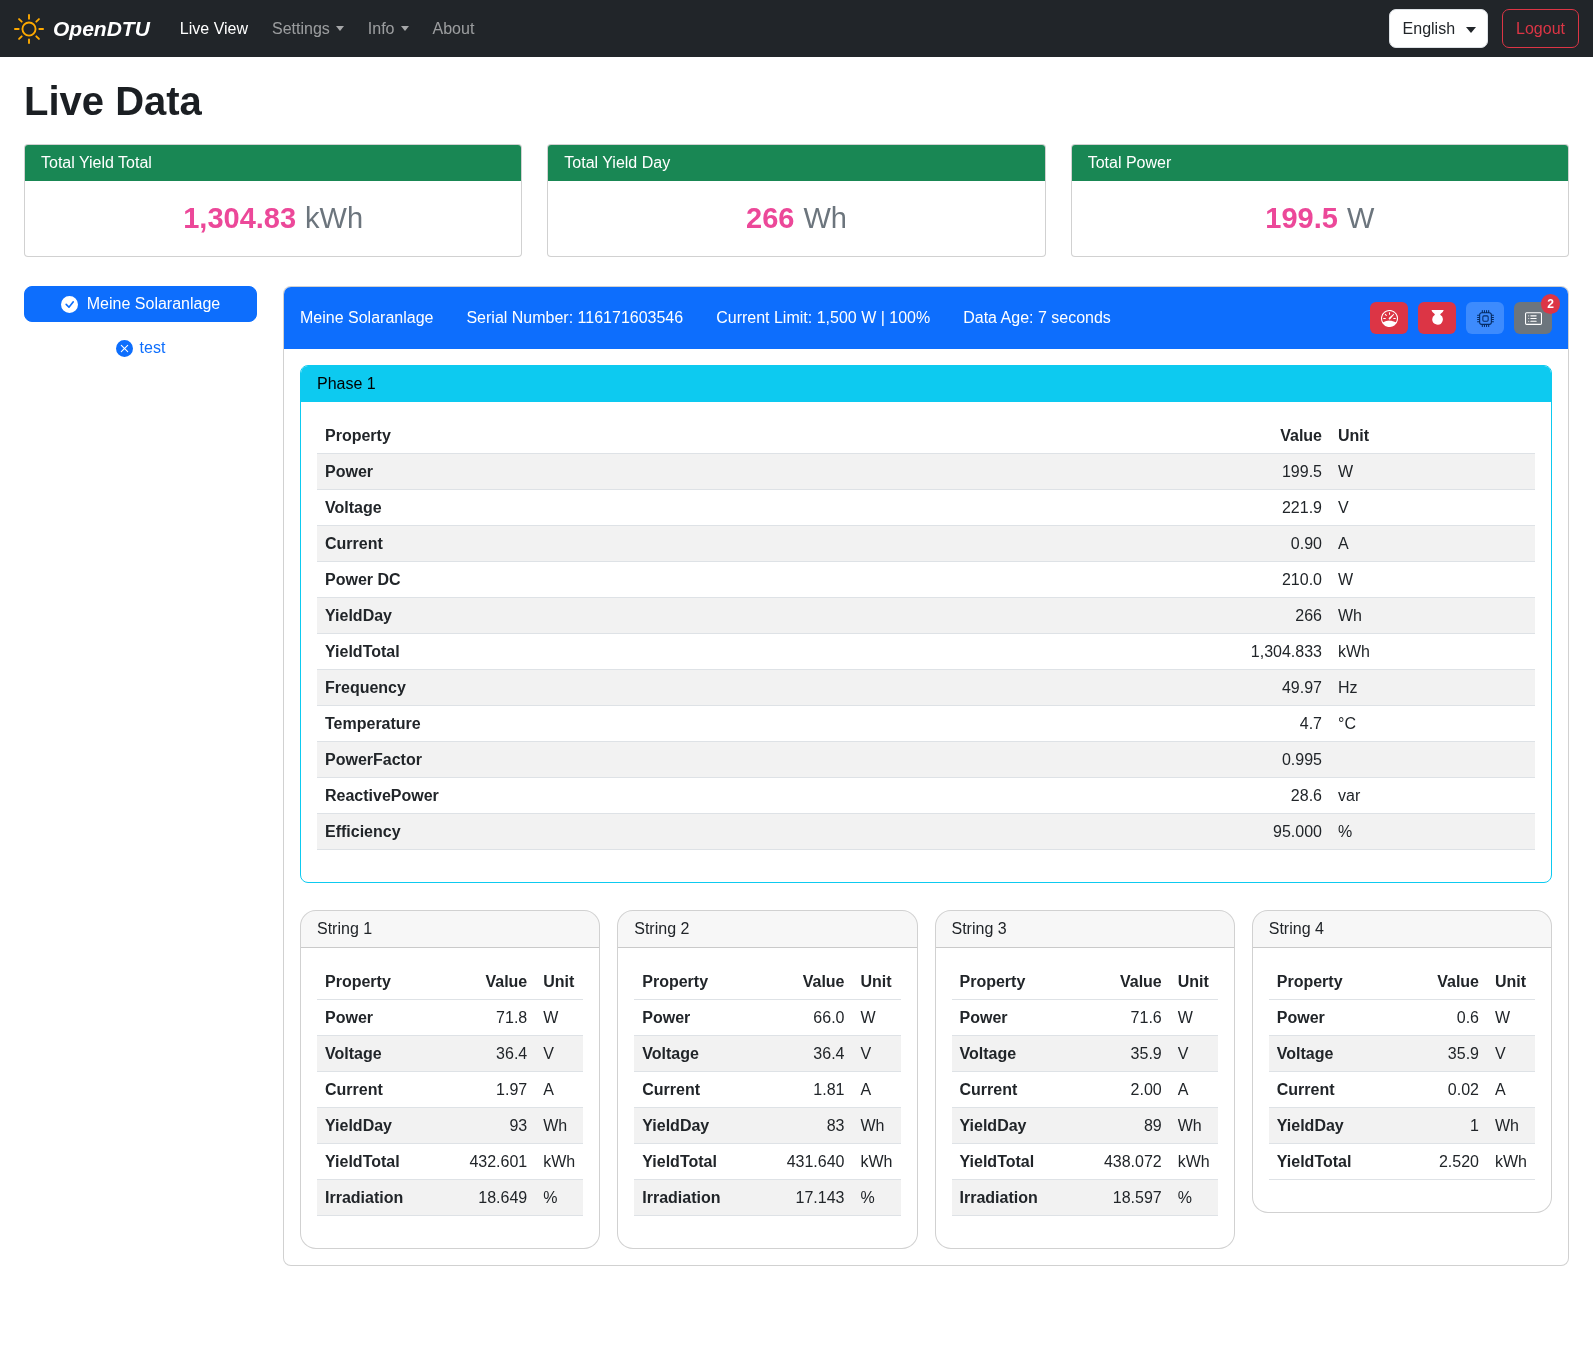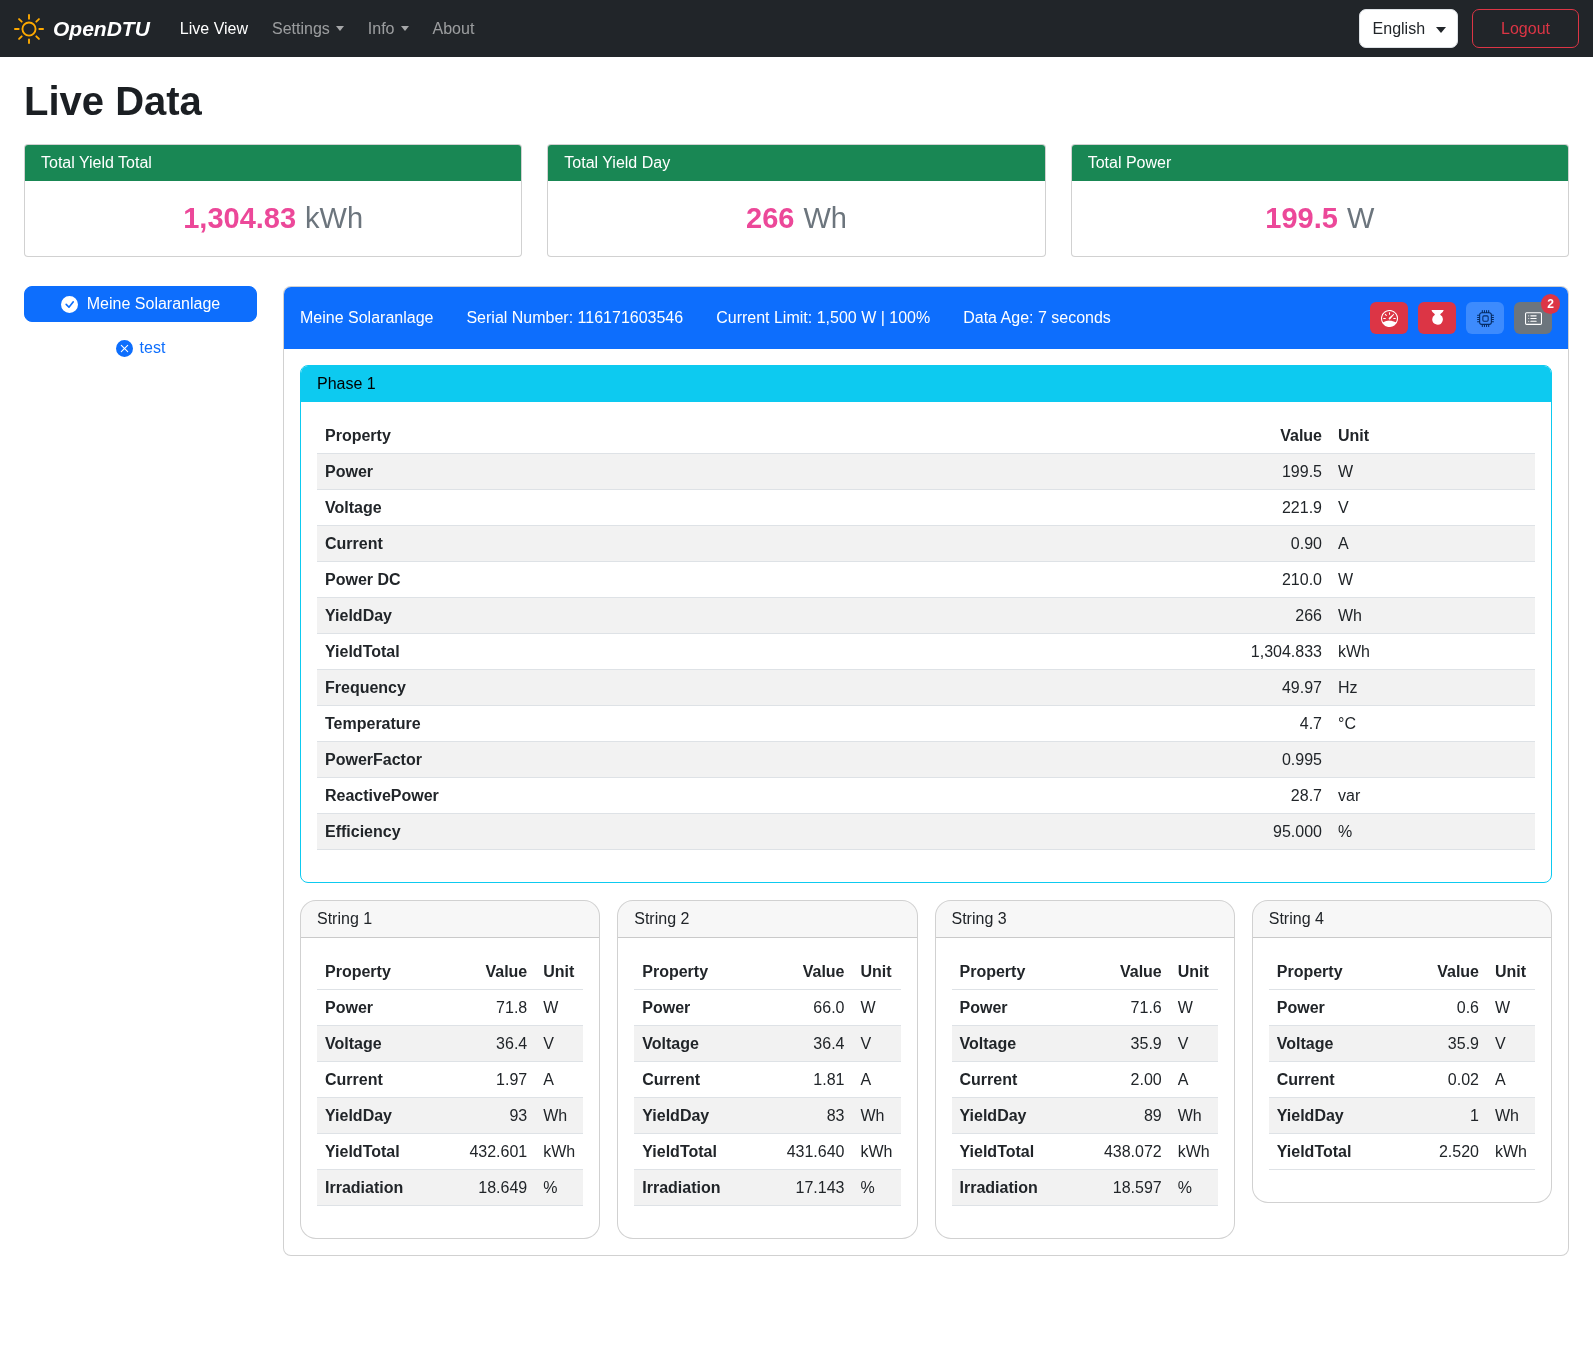"Logout" .logout-btn { padding: 0 28px -> 0 13px }
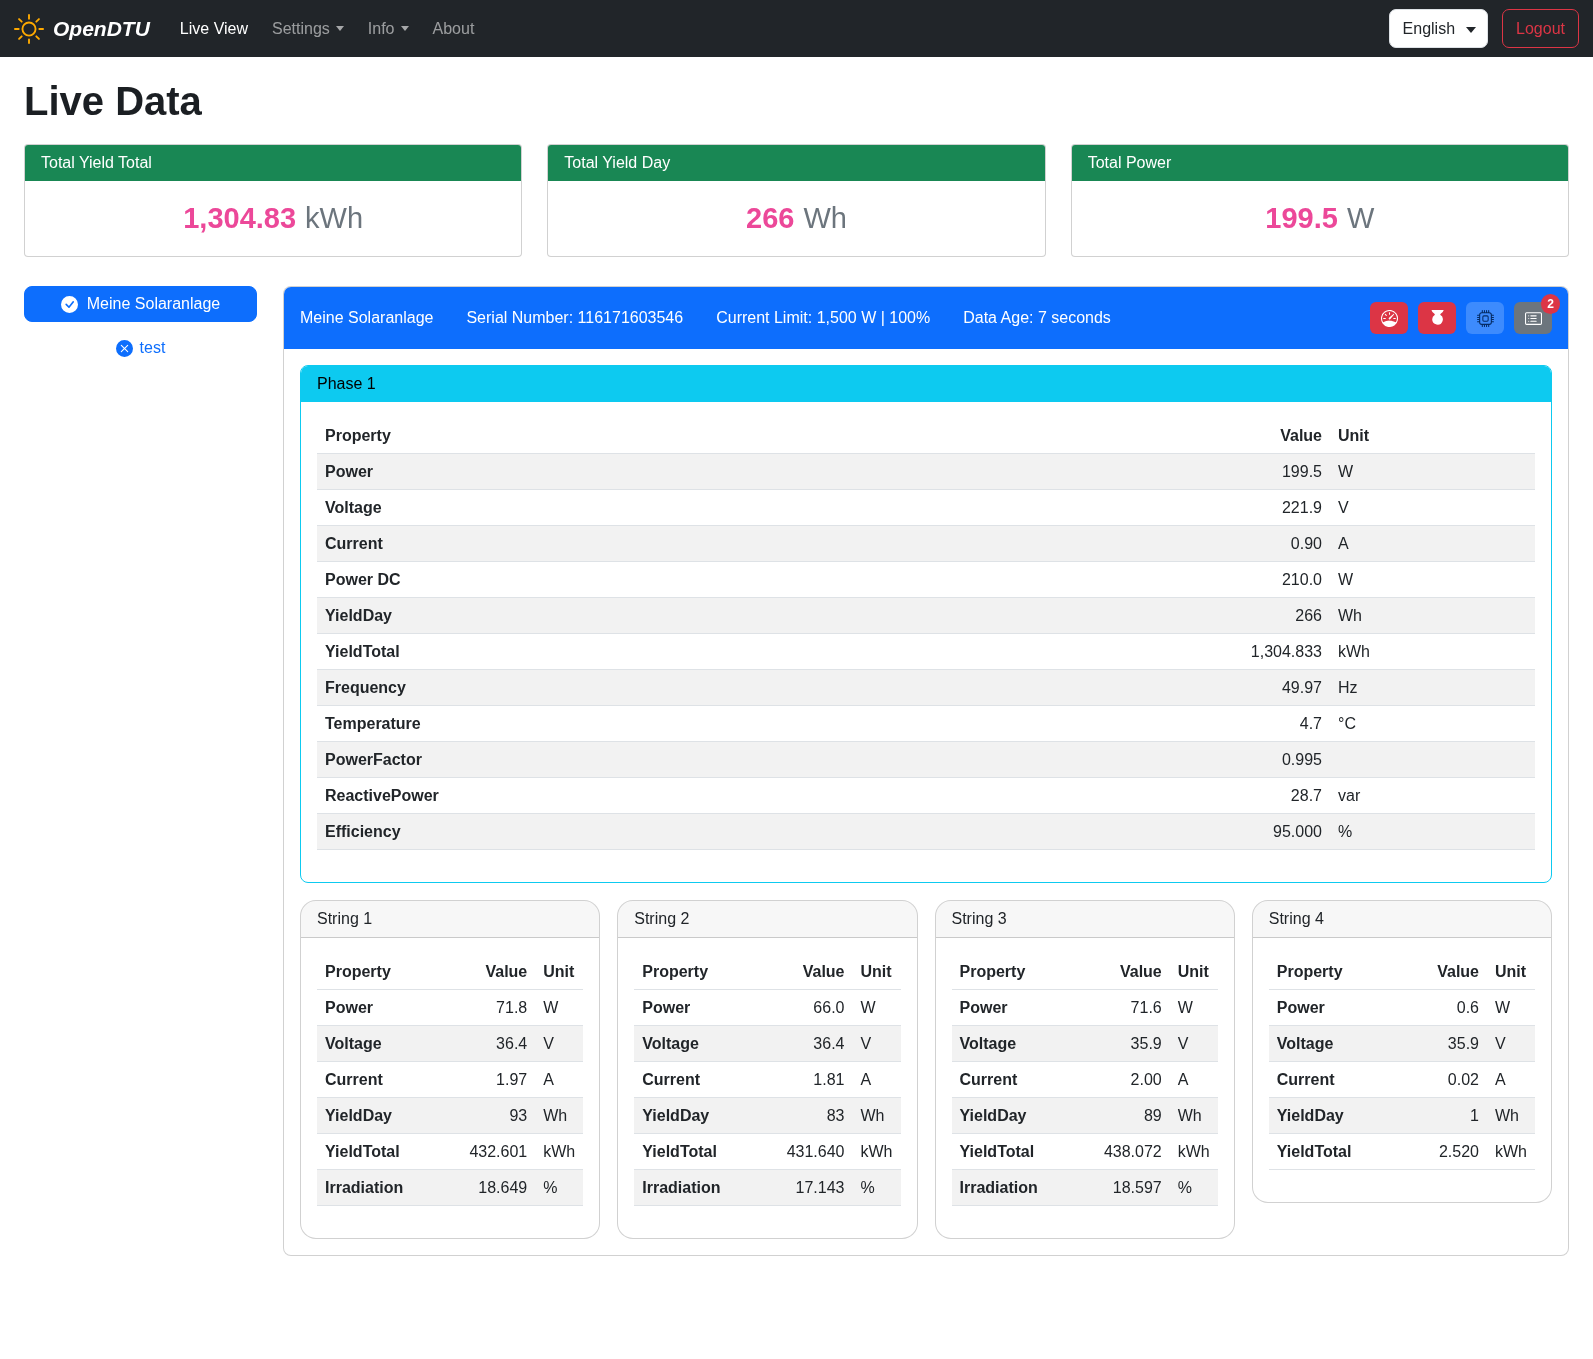"Phase 1" .phase-card { margin-bottom: 17px -> 27px }
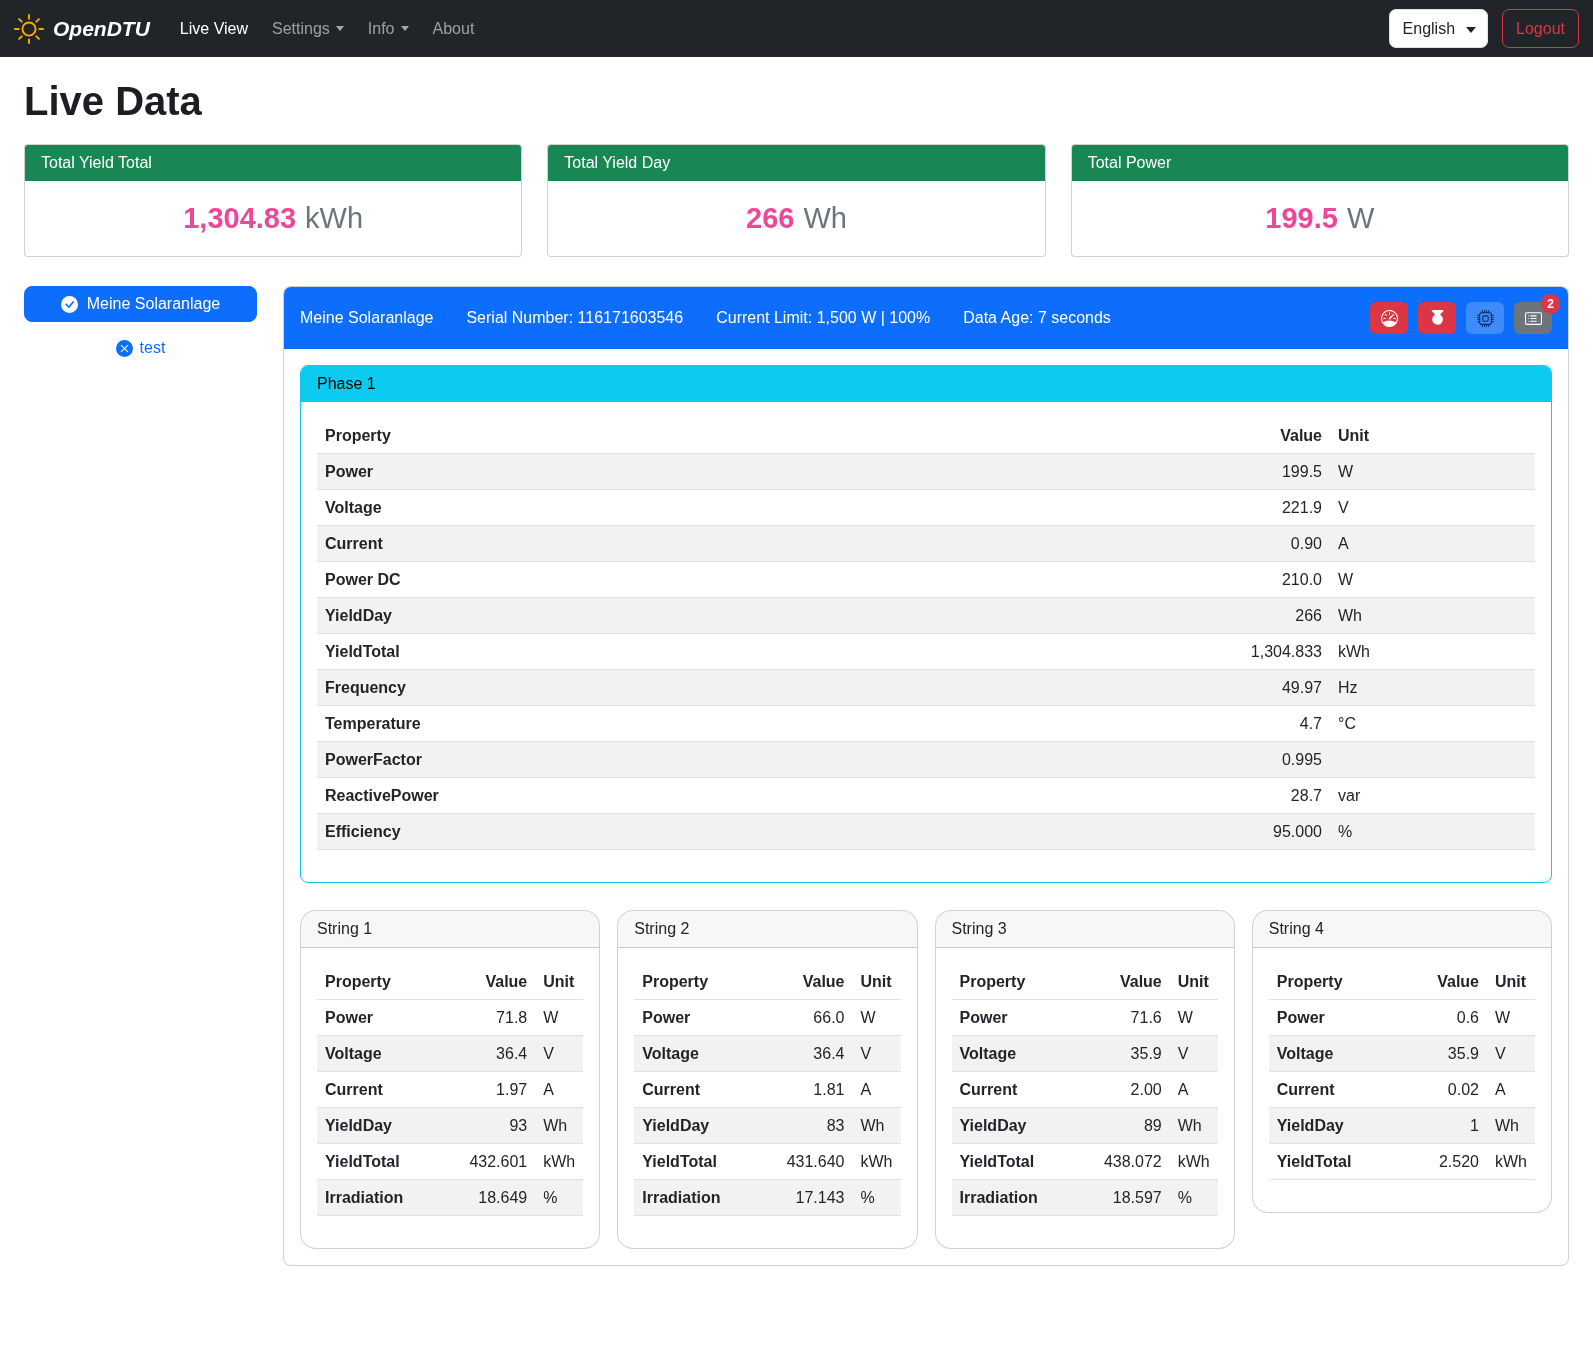"28.7" td.val { text: 28.7 -> 28.6 }
